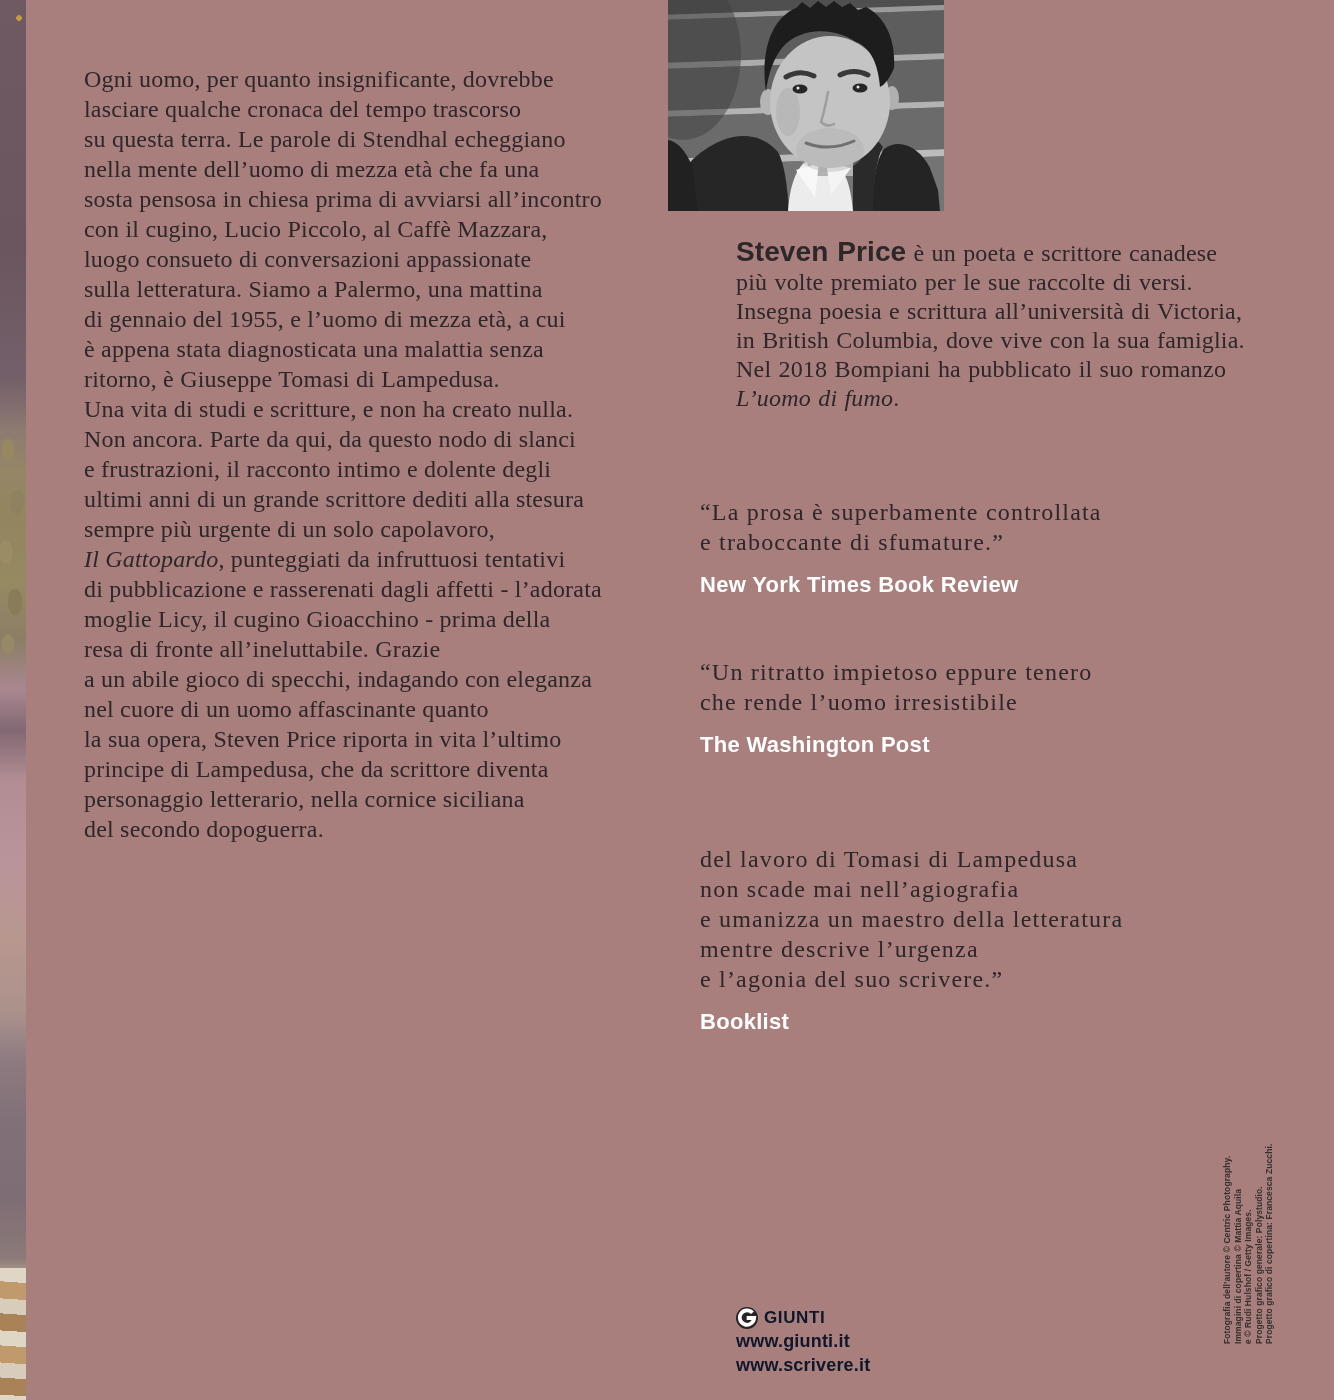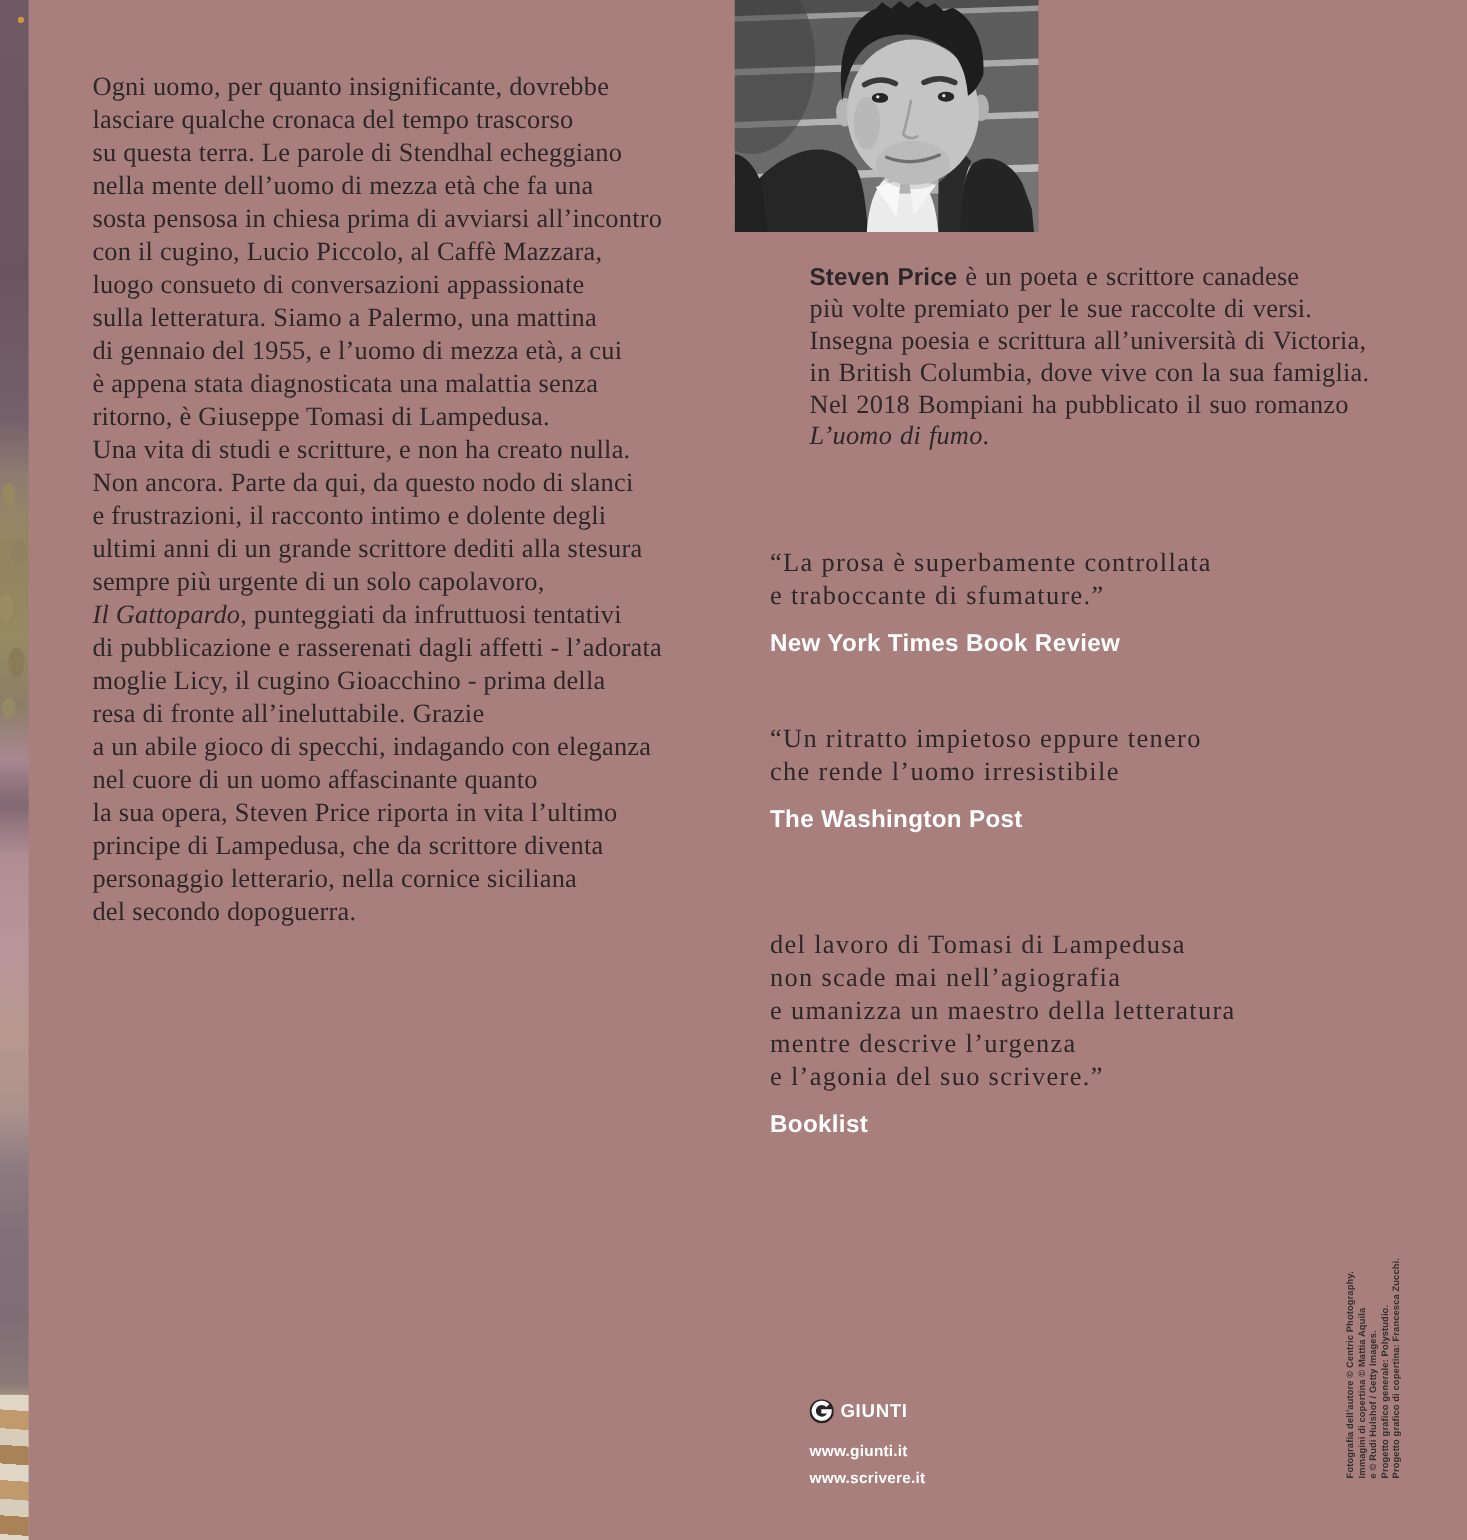"Steven Price" .seg.bold { font-size: 22px -> 28px }
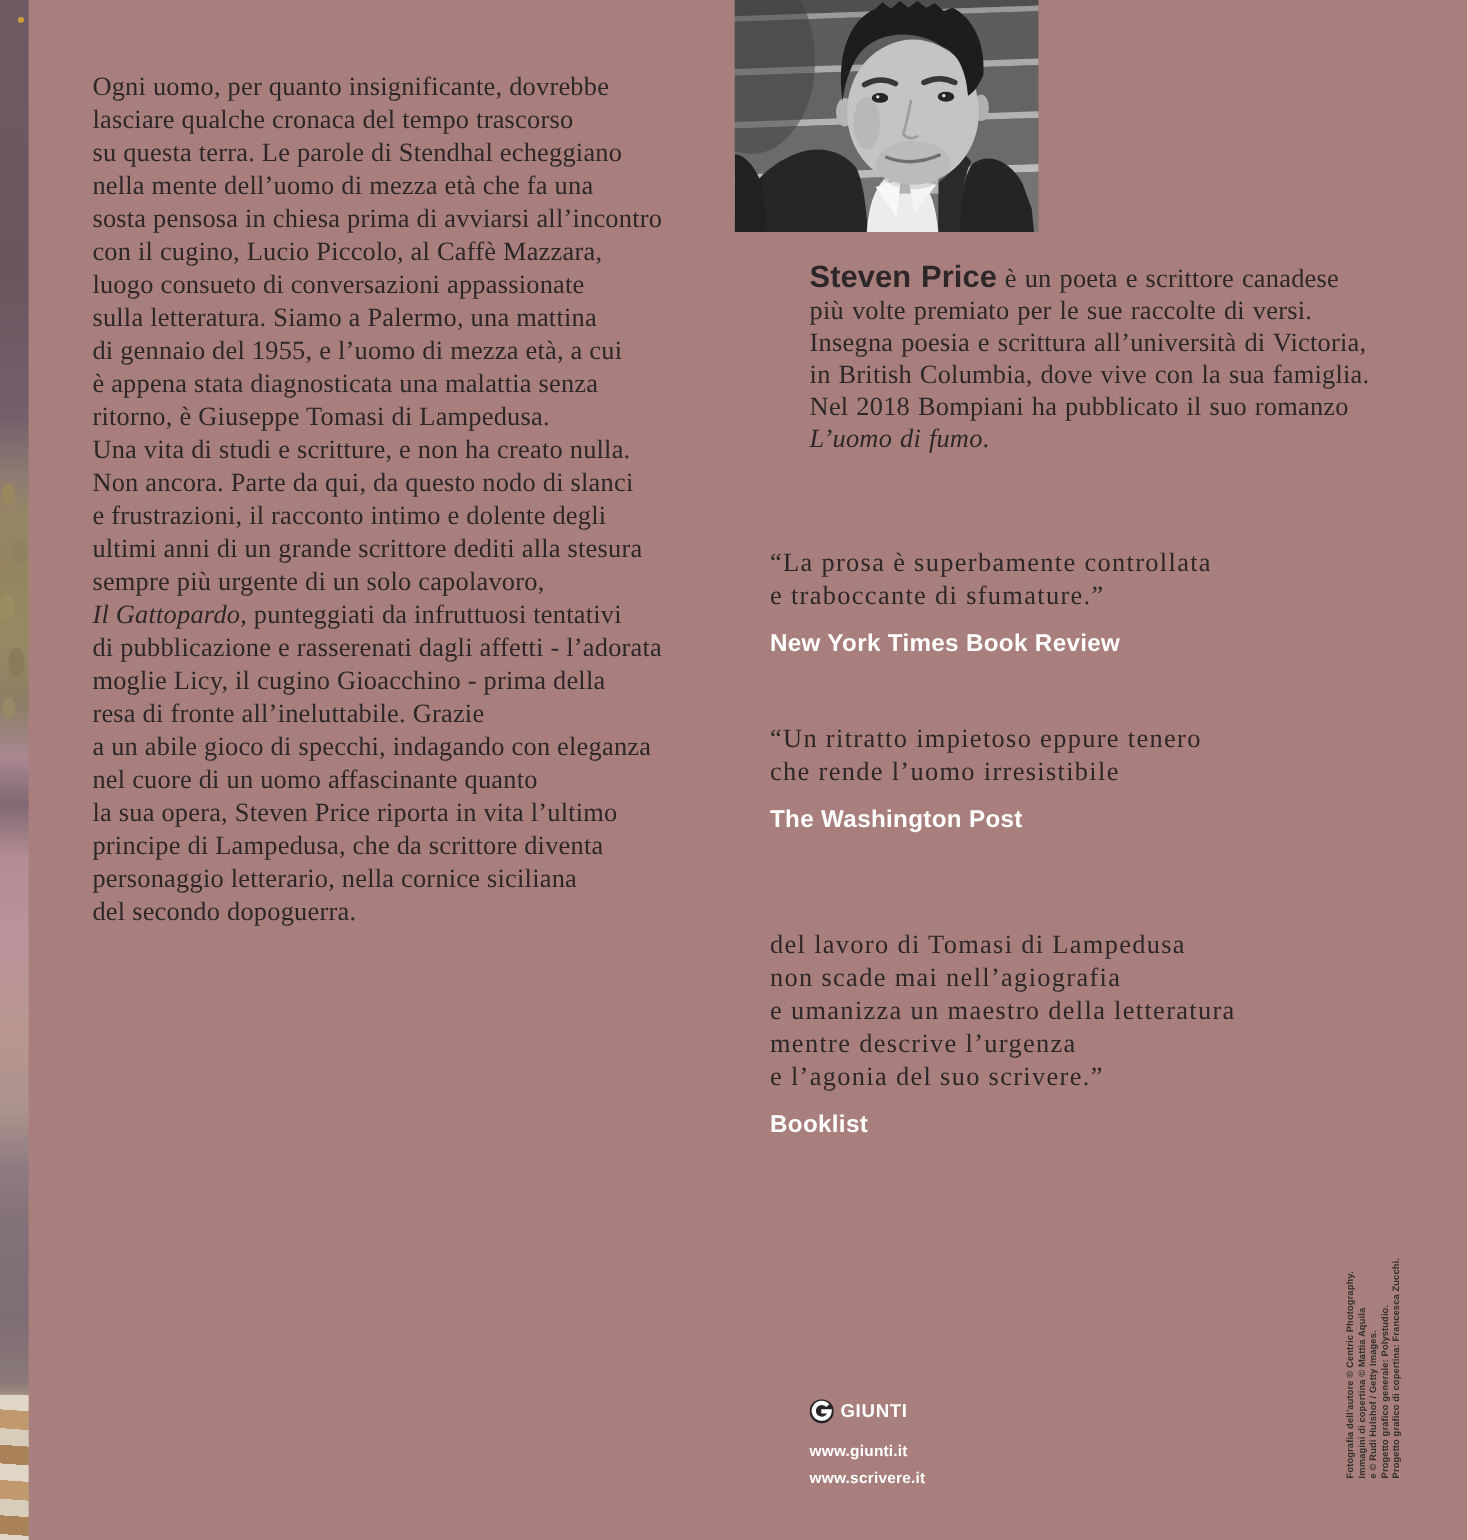"GIUNTI" .publisher { color: #ffffff -> #0f172a; top: 1272px -> 1307px }
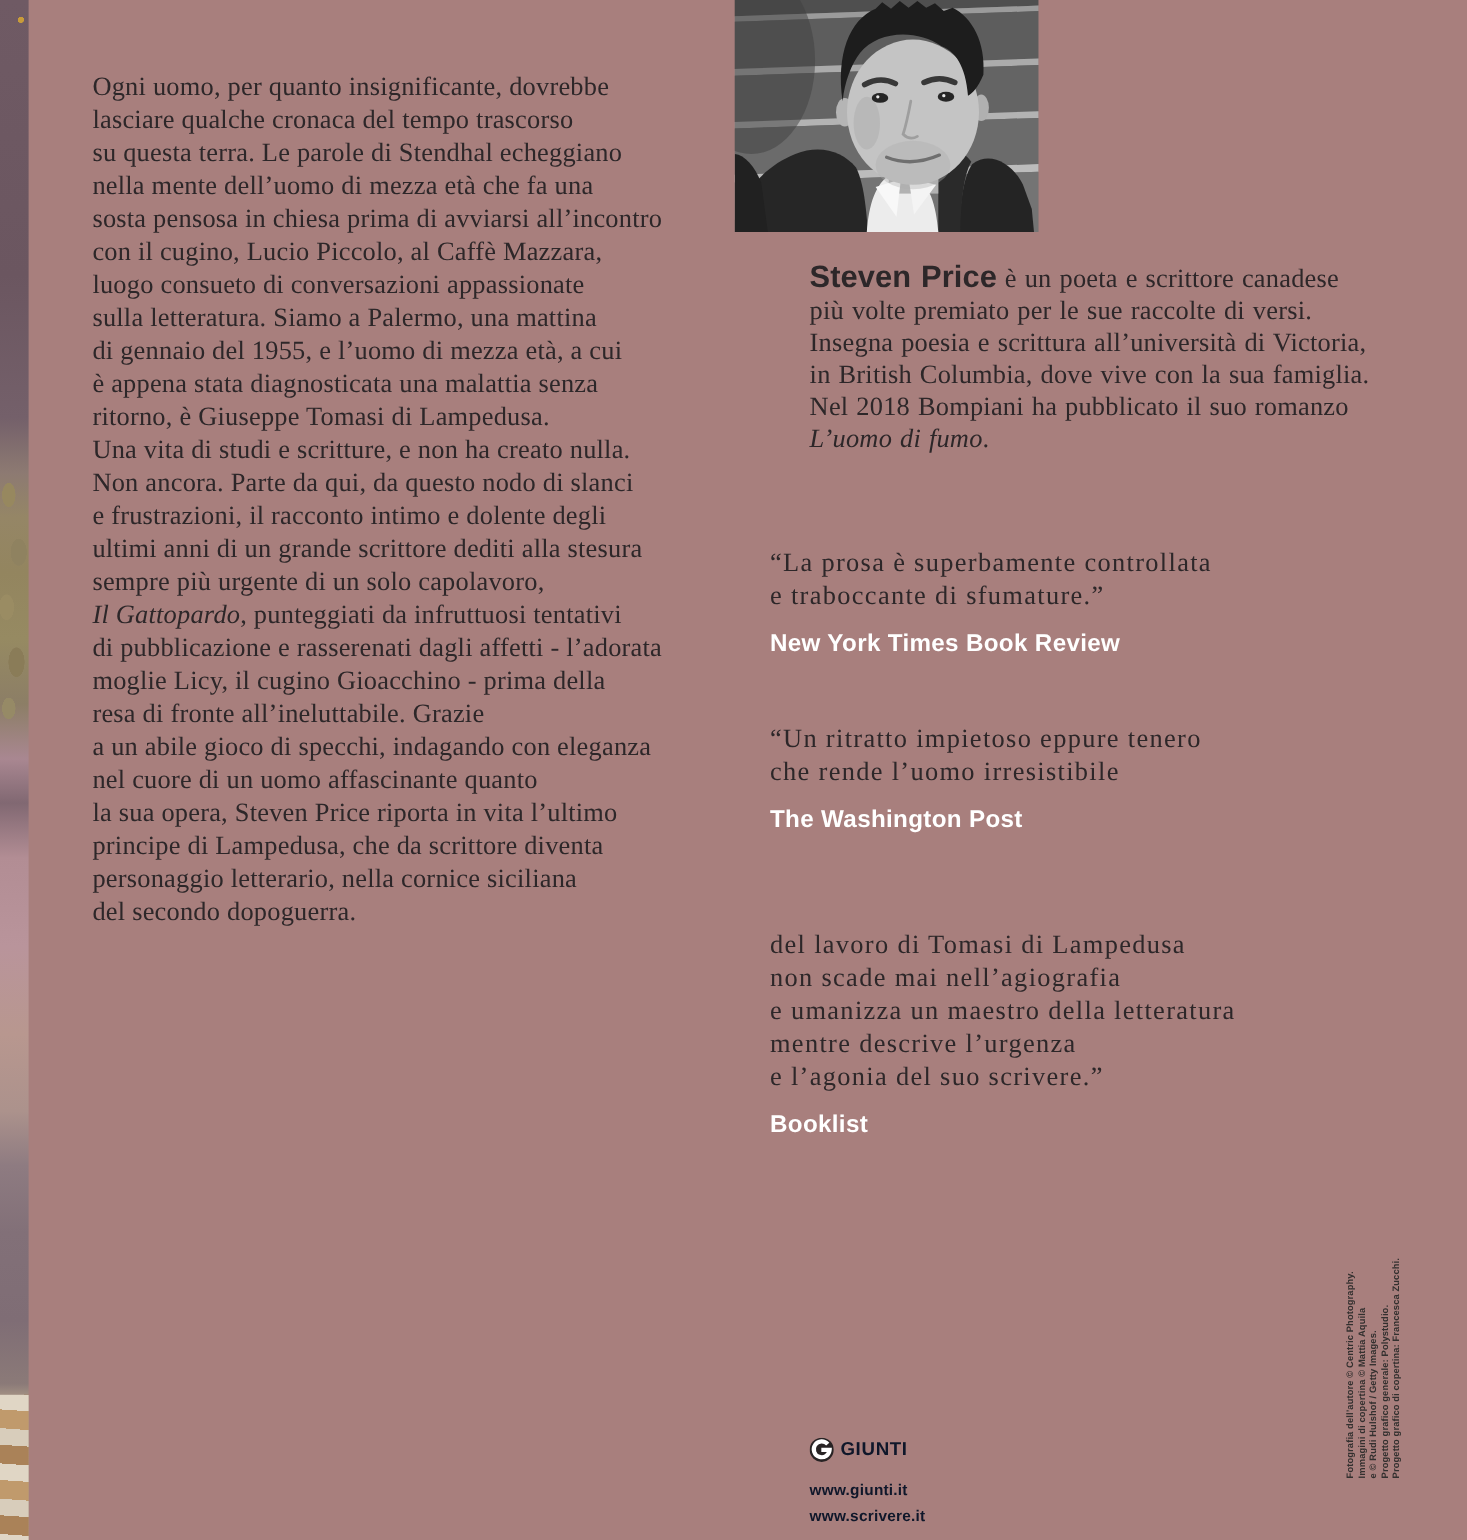"www.giunti.it" .sites { font-size: 14px -> 18px; margin-top: 13px -> 0 }
